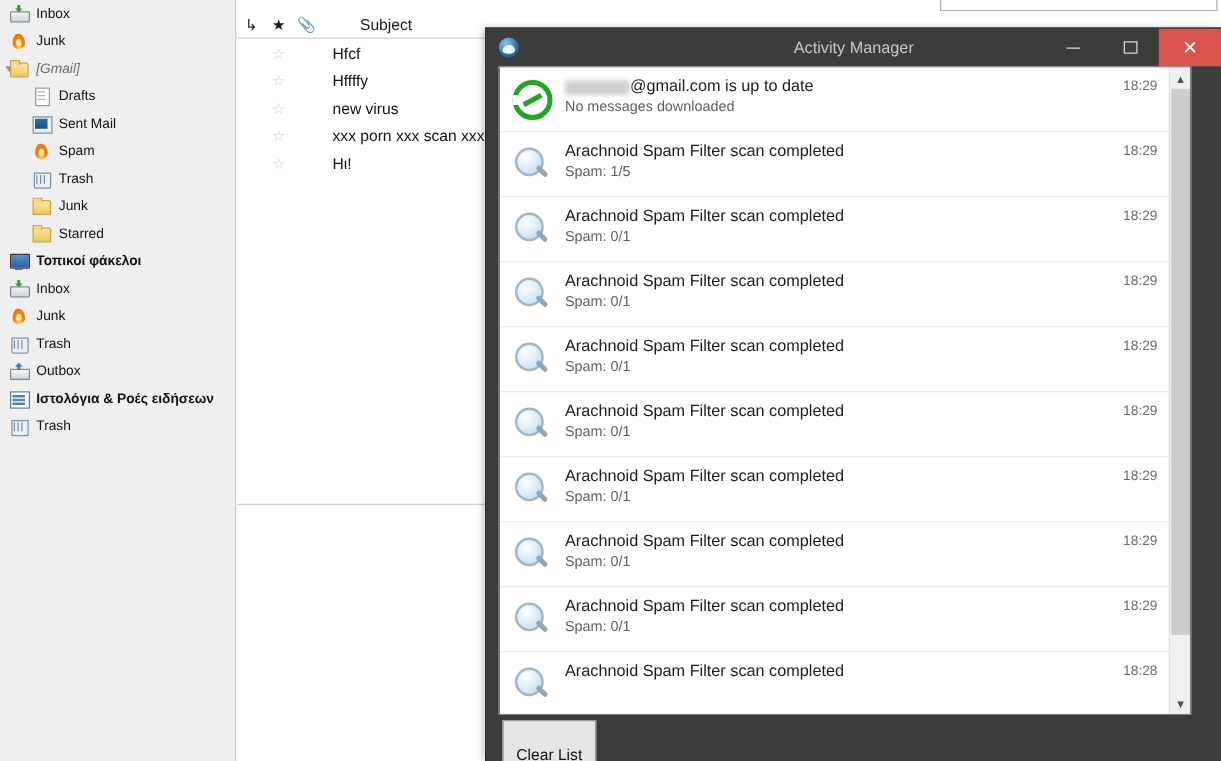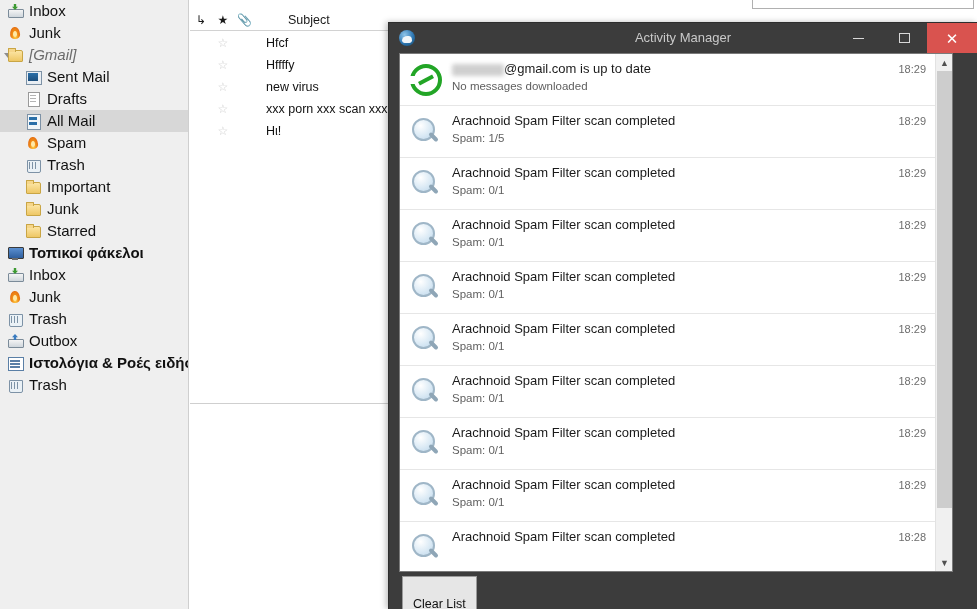"Inbox" .folder-row { font-size: 15px -> 11px }
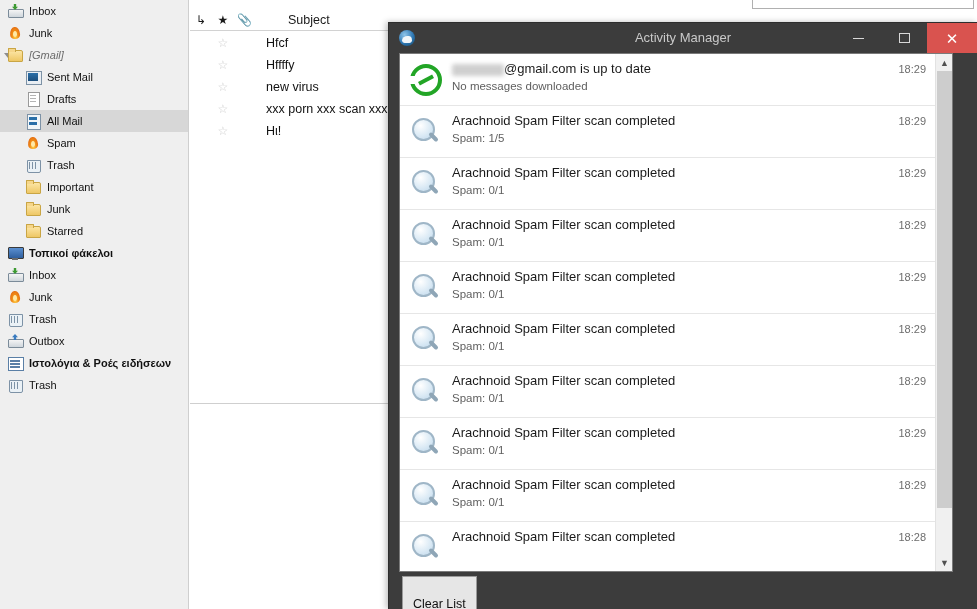"Sent Mail" div.folder-row { order: before "Drafts" -> after "Drafts" }
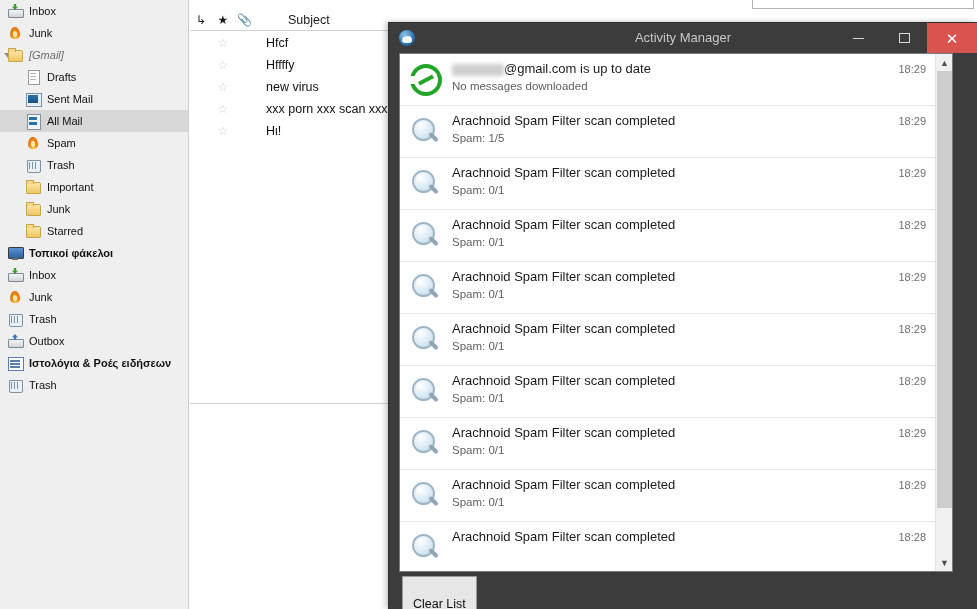"All Mail" div.folder-row { html: <div> <span> <span></span> </span> <span>All Mail</span> </div> -> none }
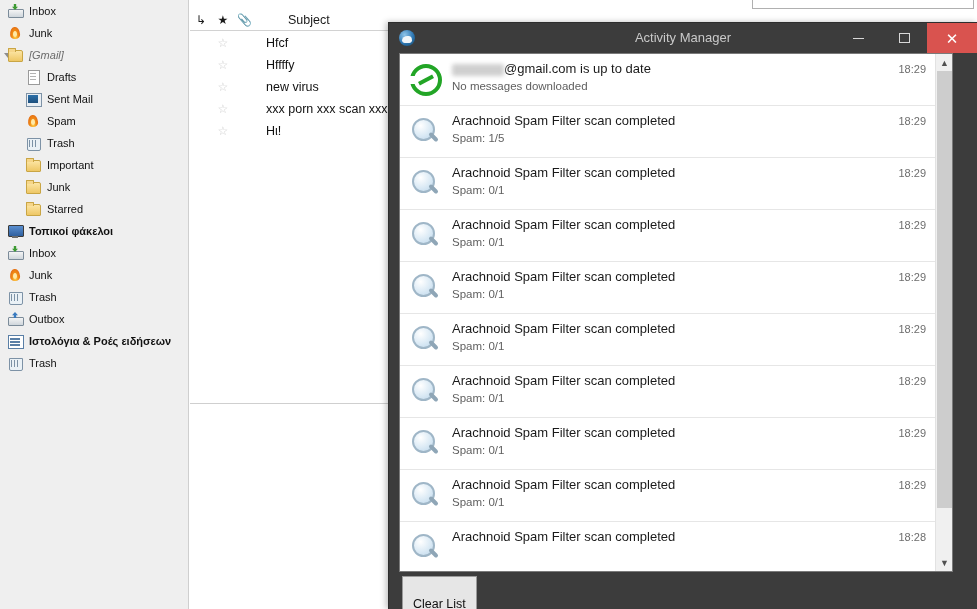"Important" div.folder-row { html: <div> <span> <span></span> </span> <span>Important</span> </div> -> none }
